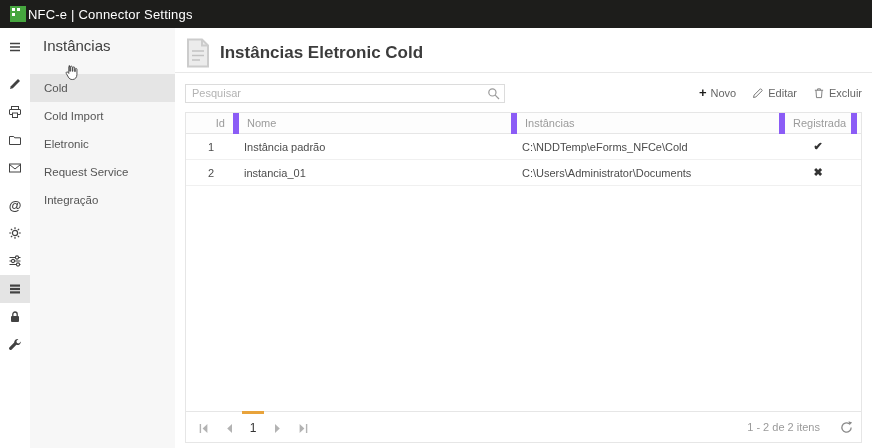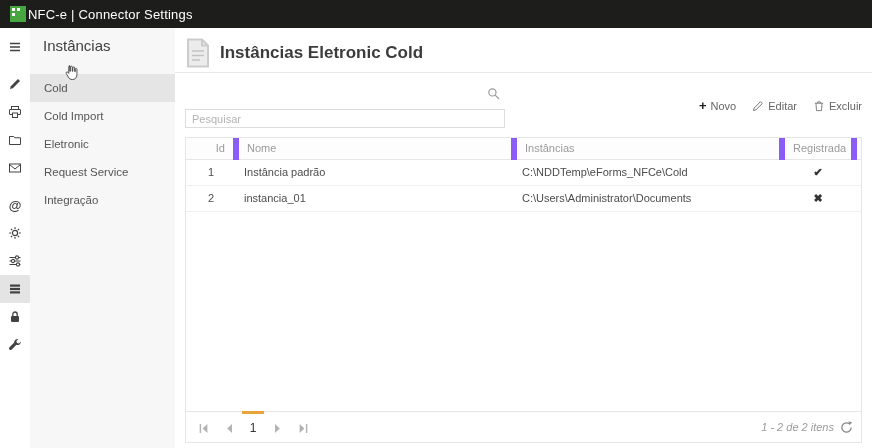"Pesquisar" .search-input { margin-top: 26px -> none }
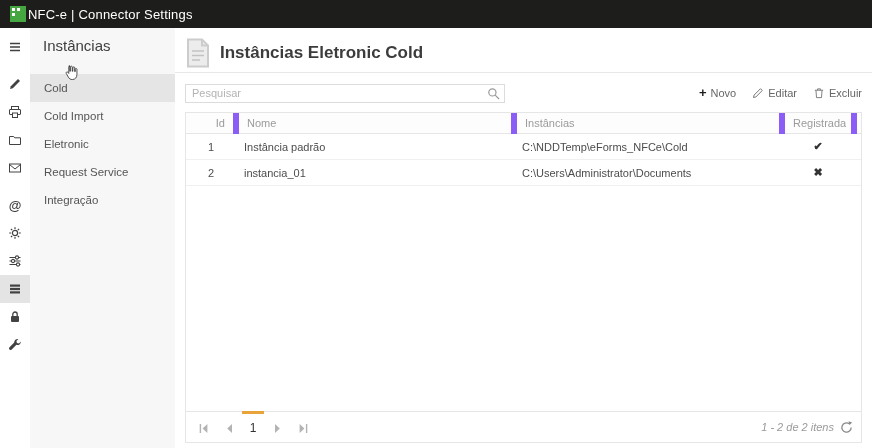"1 - 2 de 2" .pager-right { font-style: italic -> none; gap: 6px -> 20px }
